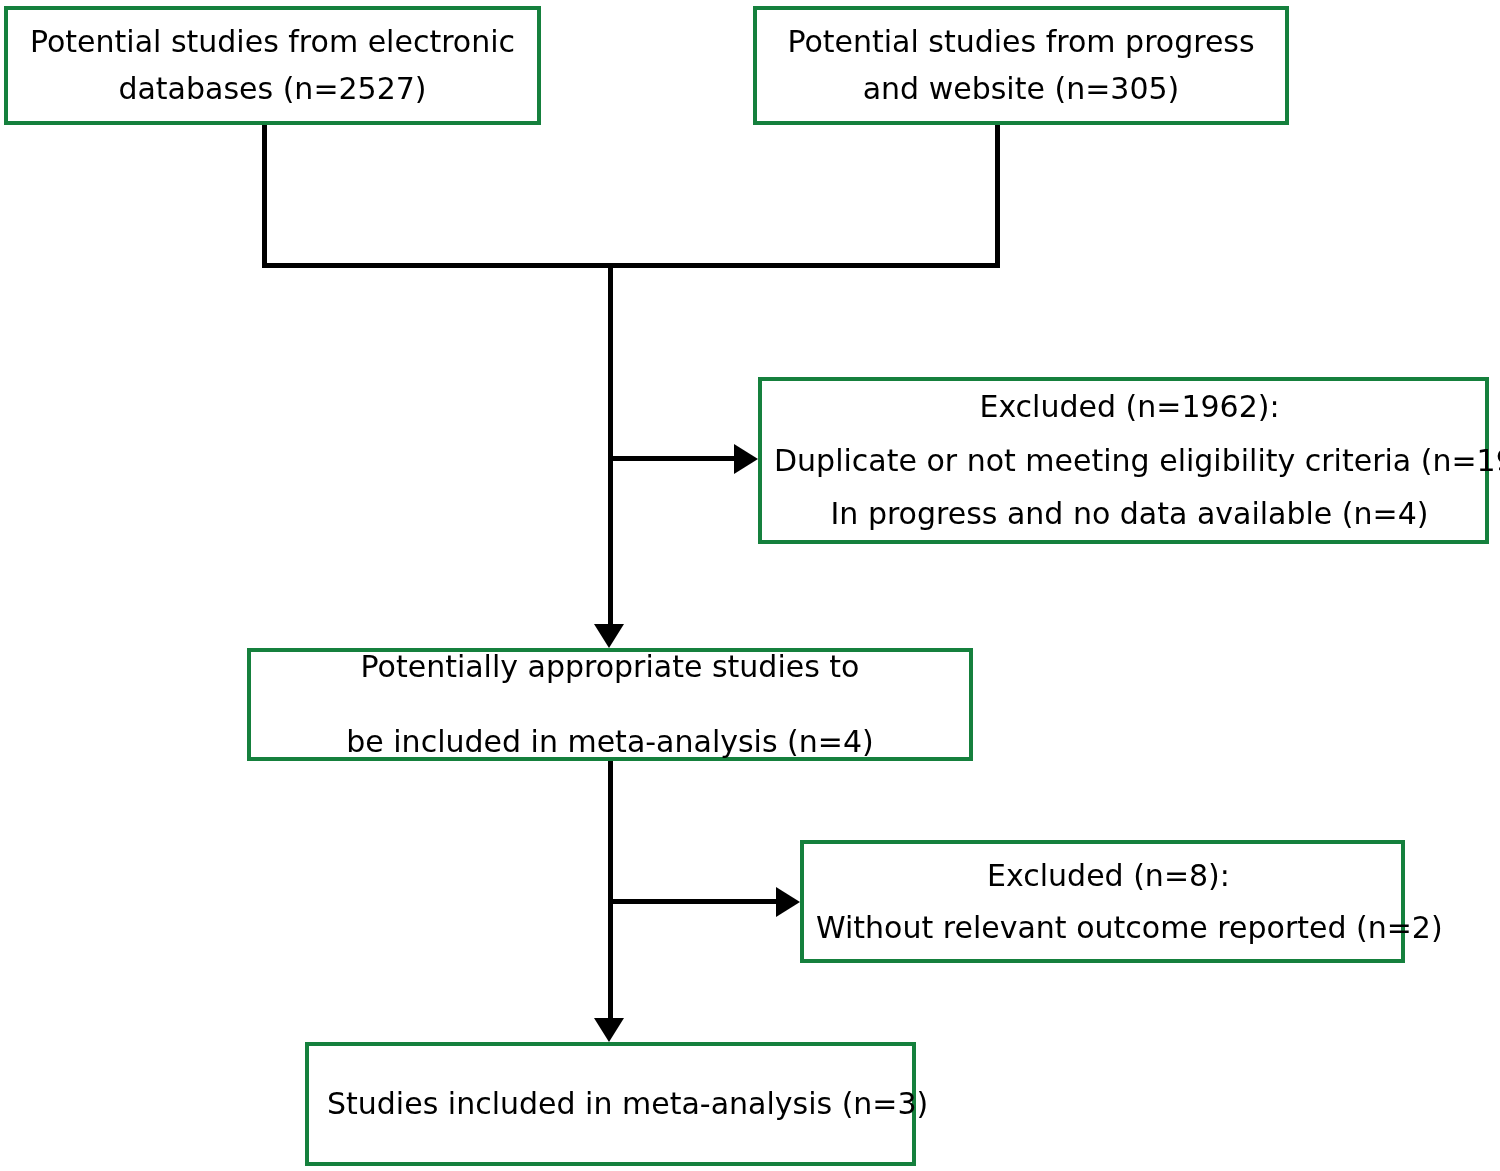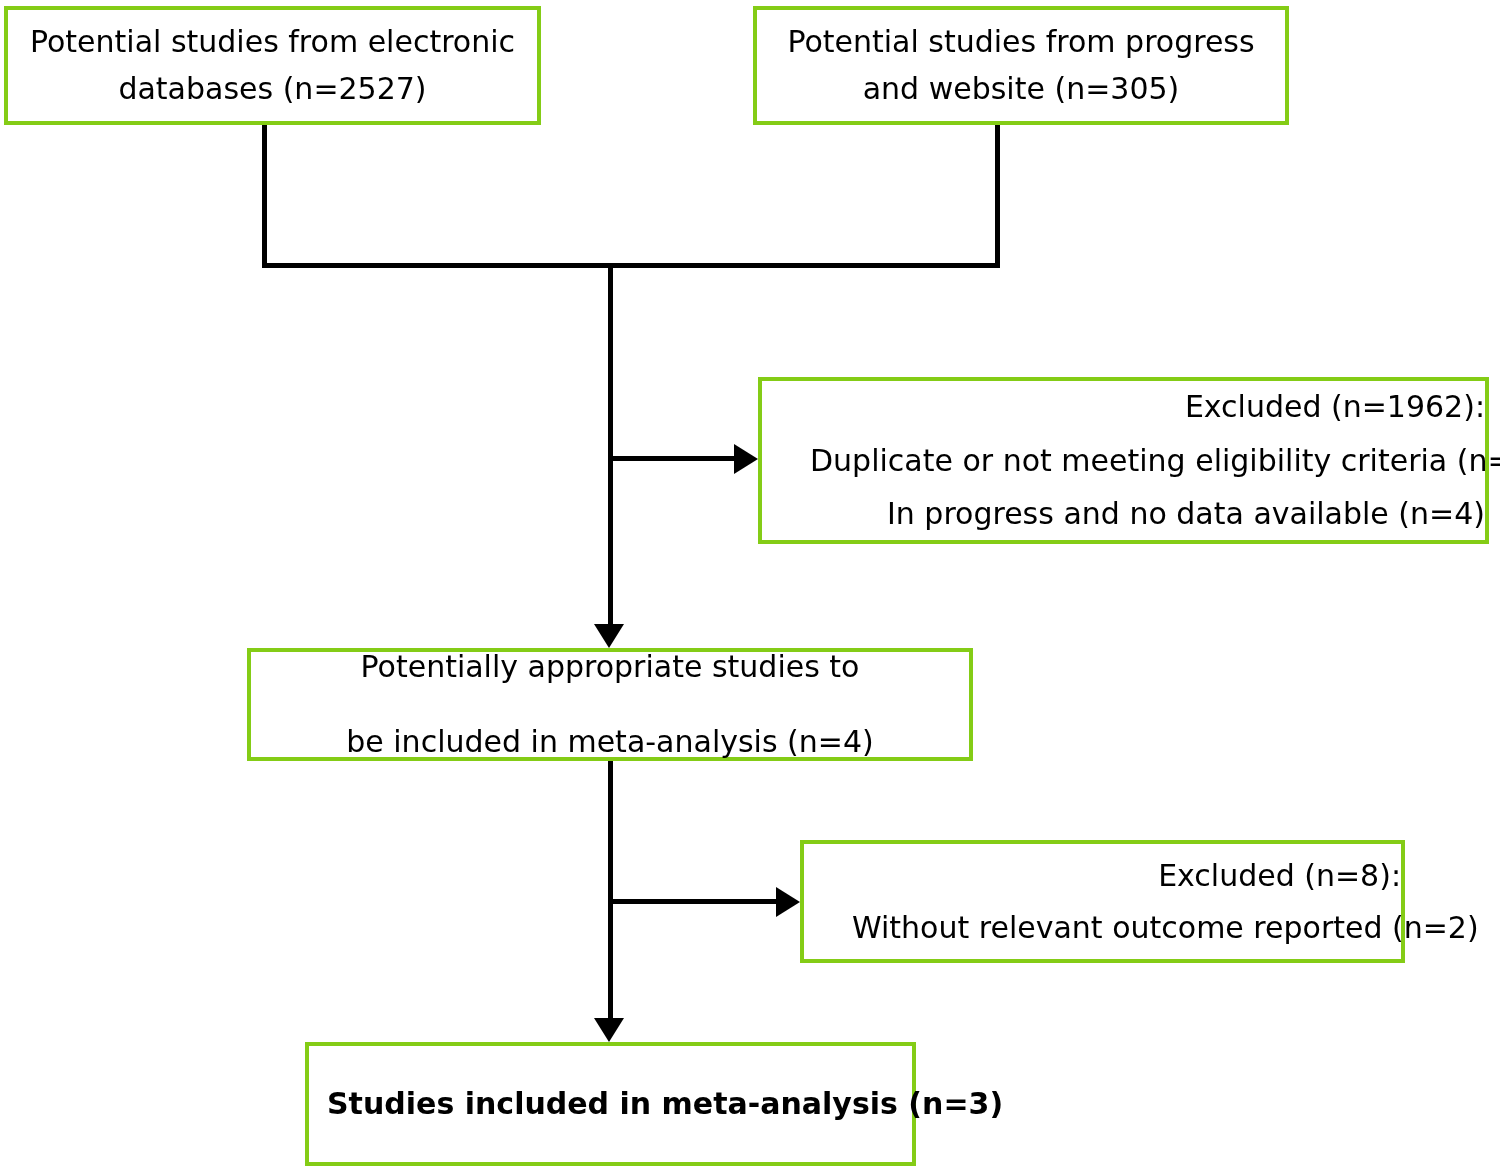"Potential studies from electronic" .flow-box { border: 4px solid #84cc16 -> 4px solid #15803d }
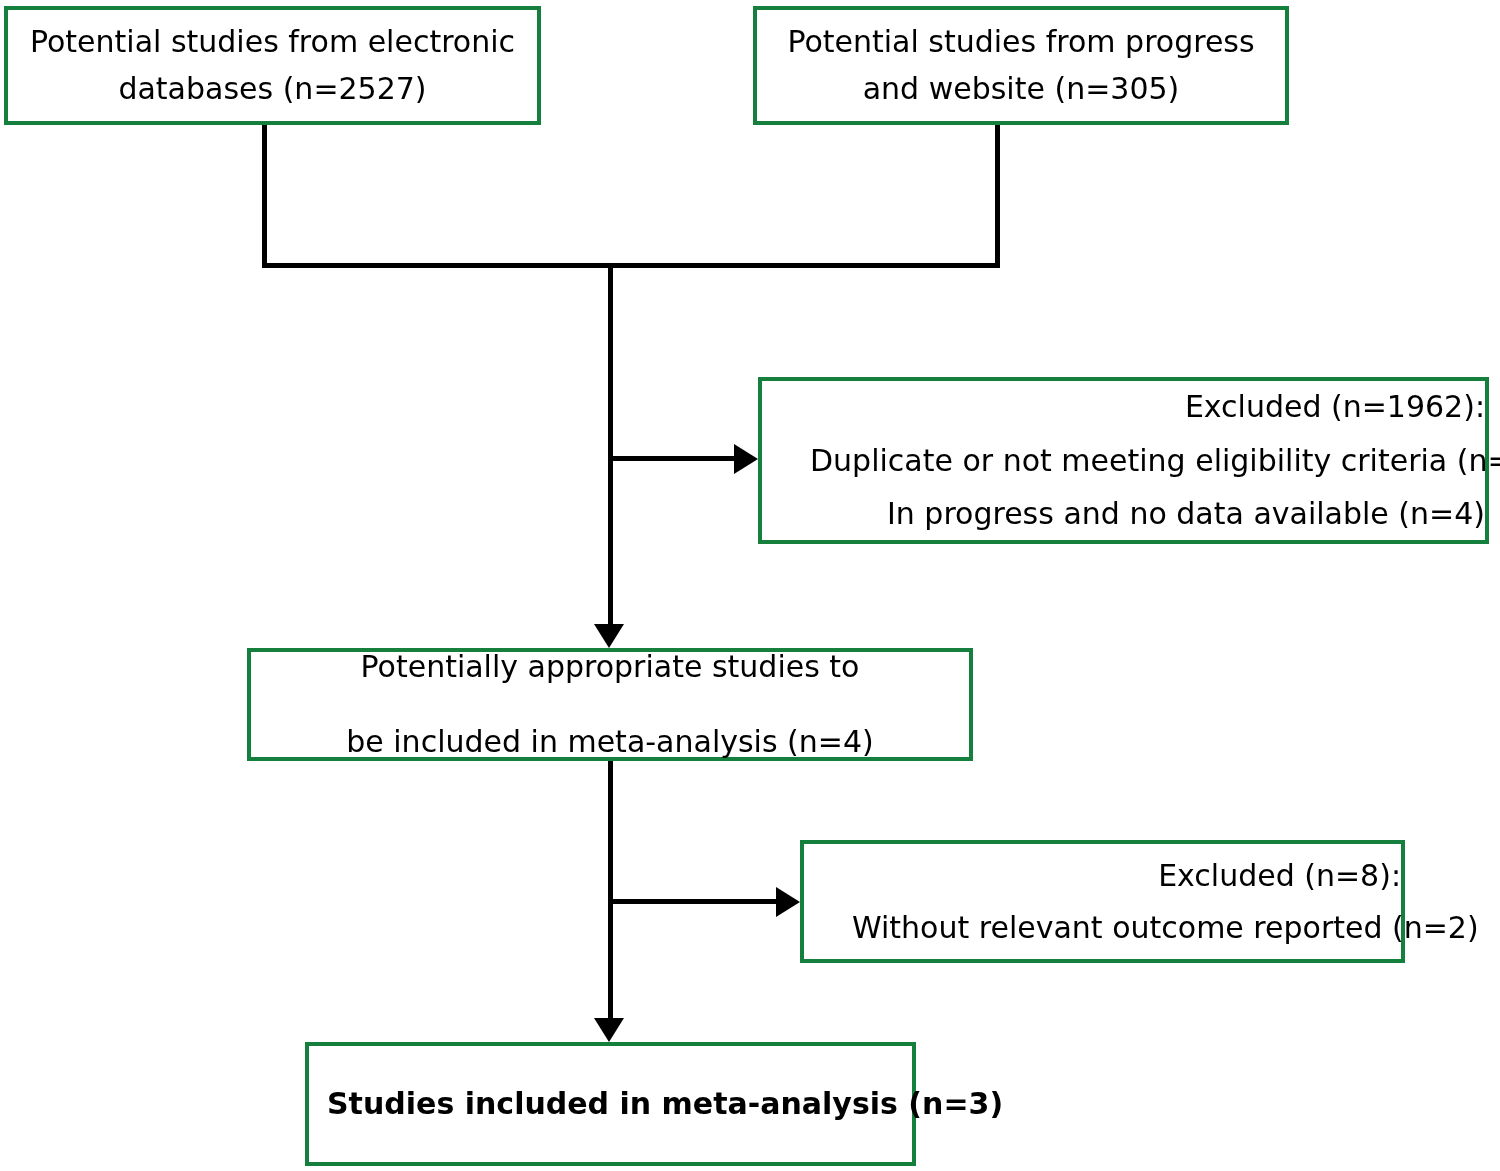"Excluded (n=1962):" .flow-box.left-aligned .line { margin-left: 36px -> none; text-align: right -> center }
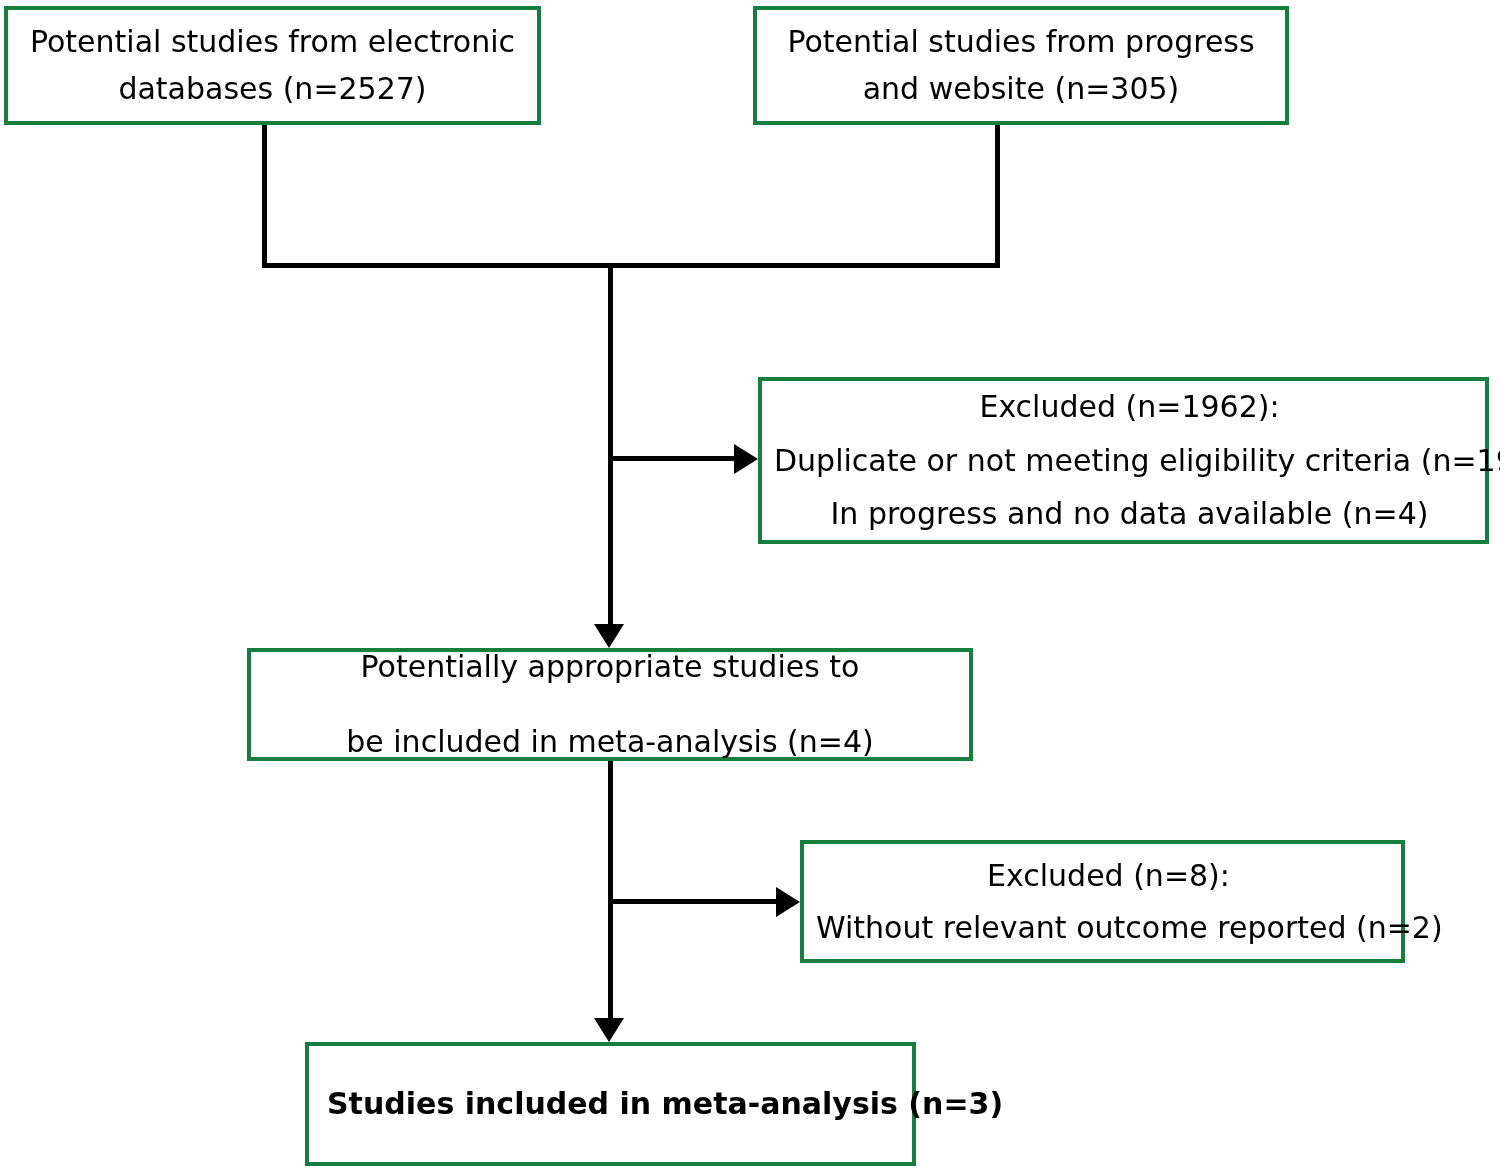"Studies included in meta-analysis (n=3)" #box-included { font-weight: bold -> none }
